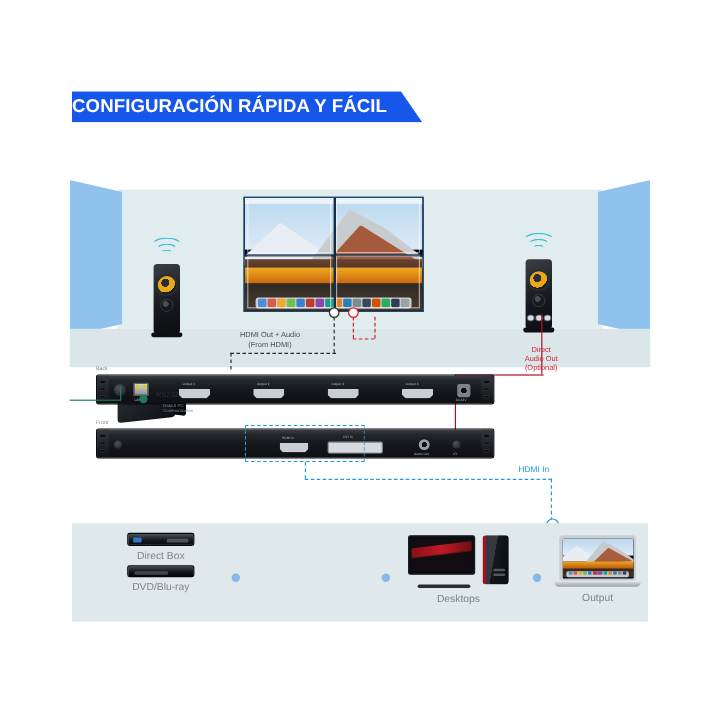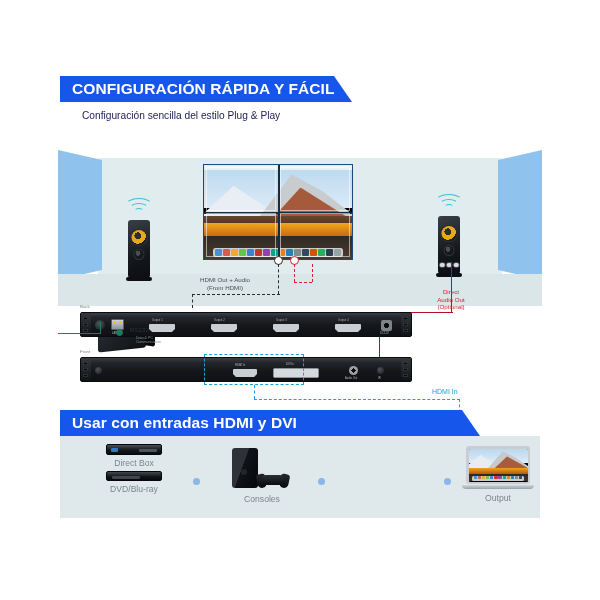"CONFIGURACIÓN RÁPIDA Y FÁCIL" .banner .btxt { padding-left: 12px -> 0 }
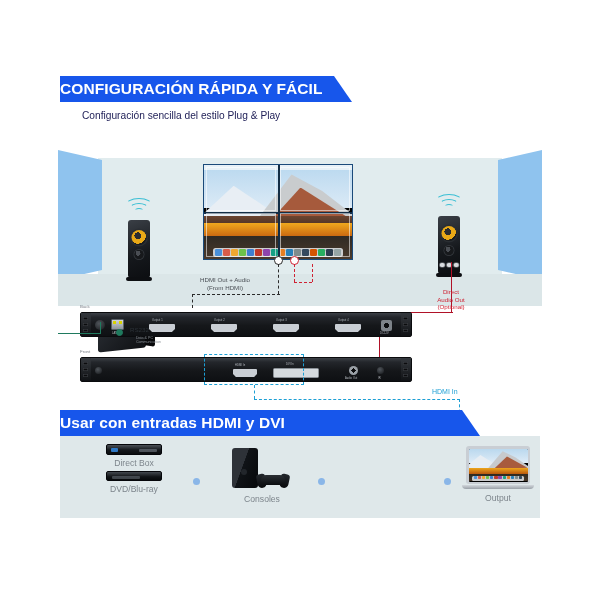"Configuración sencilla del estilo Plug" div { html: <div>Configuración sencilla del estilo Plug &amp; Play</div> -> none }
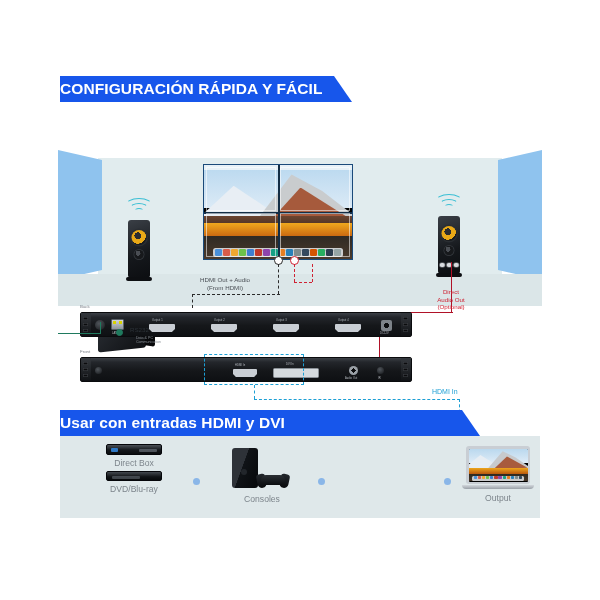"Usar con entradas HDMI y" div.banner { html: <div> <span>Usar con entradas HDMI y DVI</span> </div> -> none }
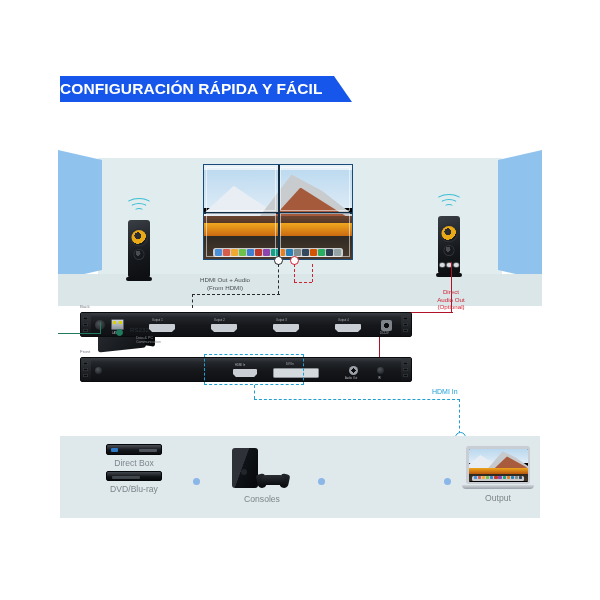"Consoles" div.devcell { html: <div> <div> <div></div> <div> <div></div> <div></div> <div></div> </div> </div> <div>Consoles</div> </div> -> none }
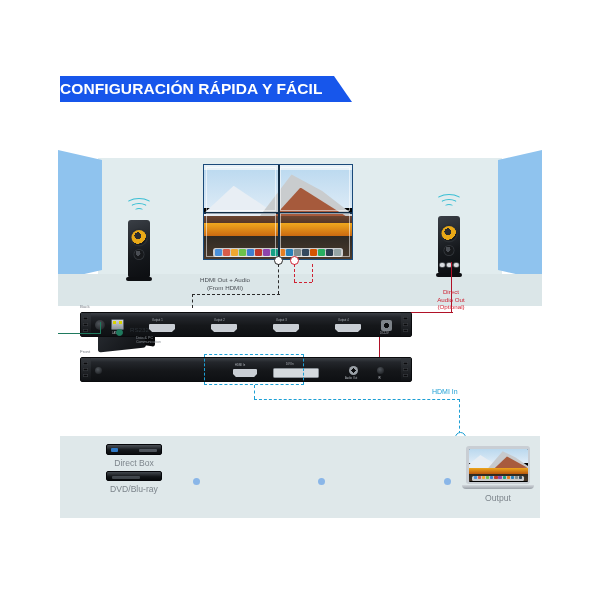"Desktops" div.devcell { html: none -> <div> <div> <div> <div></div> </div> <div></div> <div></div> </div> <div>Desktops</div> </div> }
